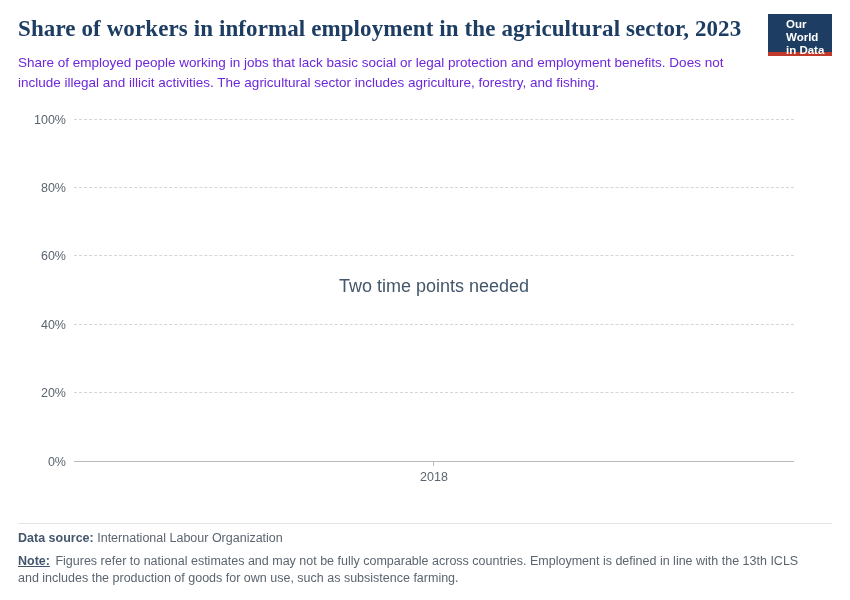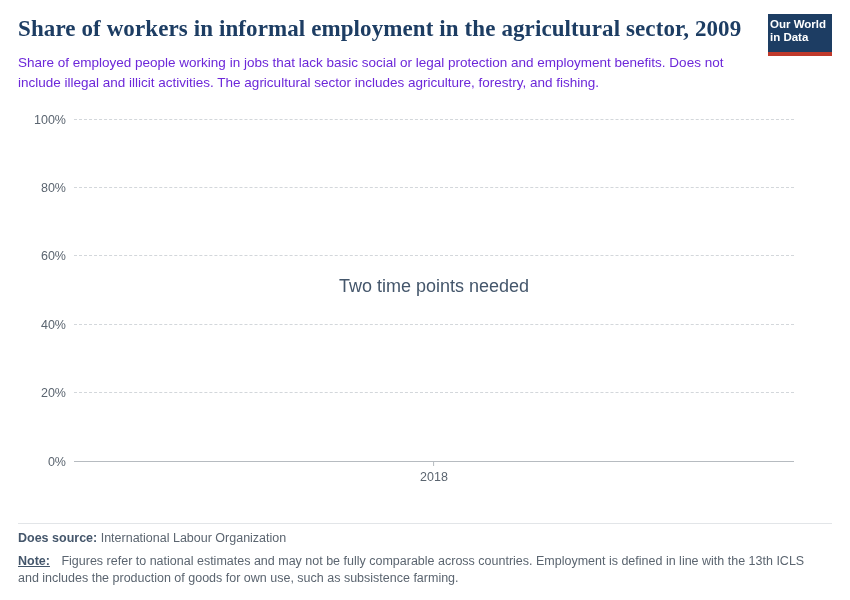"Share of workers in informal" h1.chart-title { text: 2009 -> 2023 }
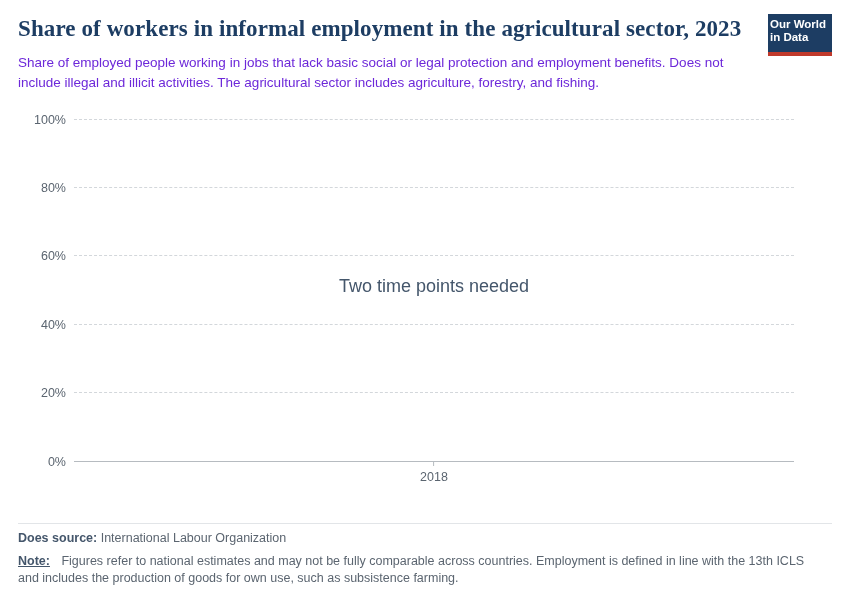"Our World" .owid-logo { padding: 4px 6px 0 2px -> 4px 6px 0 18px }
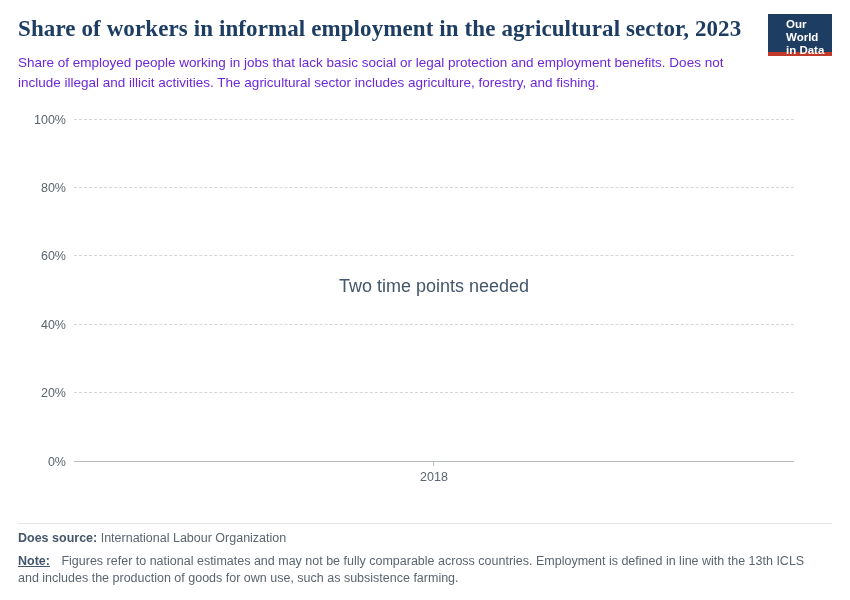"Does source:" span.footer-label { text: Does -> Data }
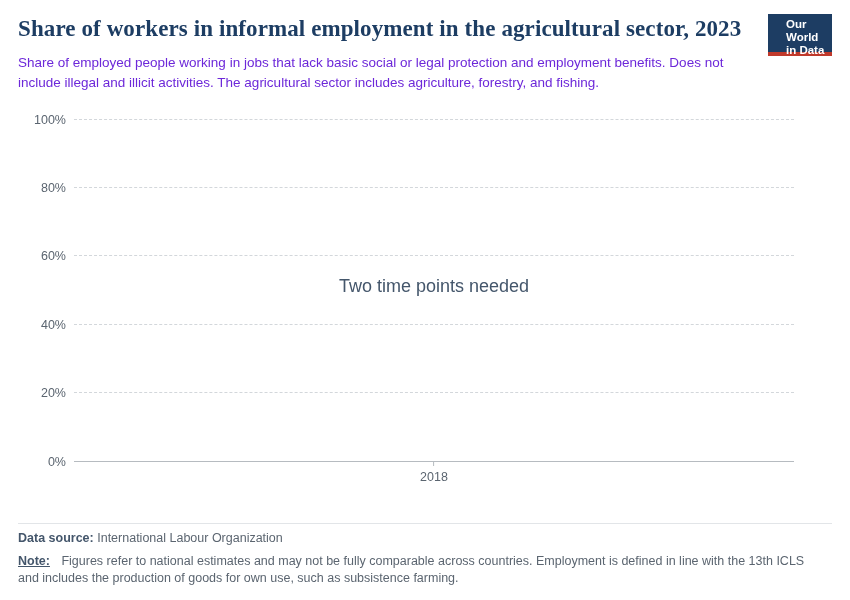"Note:" .footer-note .footer-label { margin-right: 8px -> 2px }
